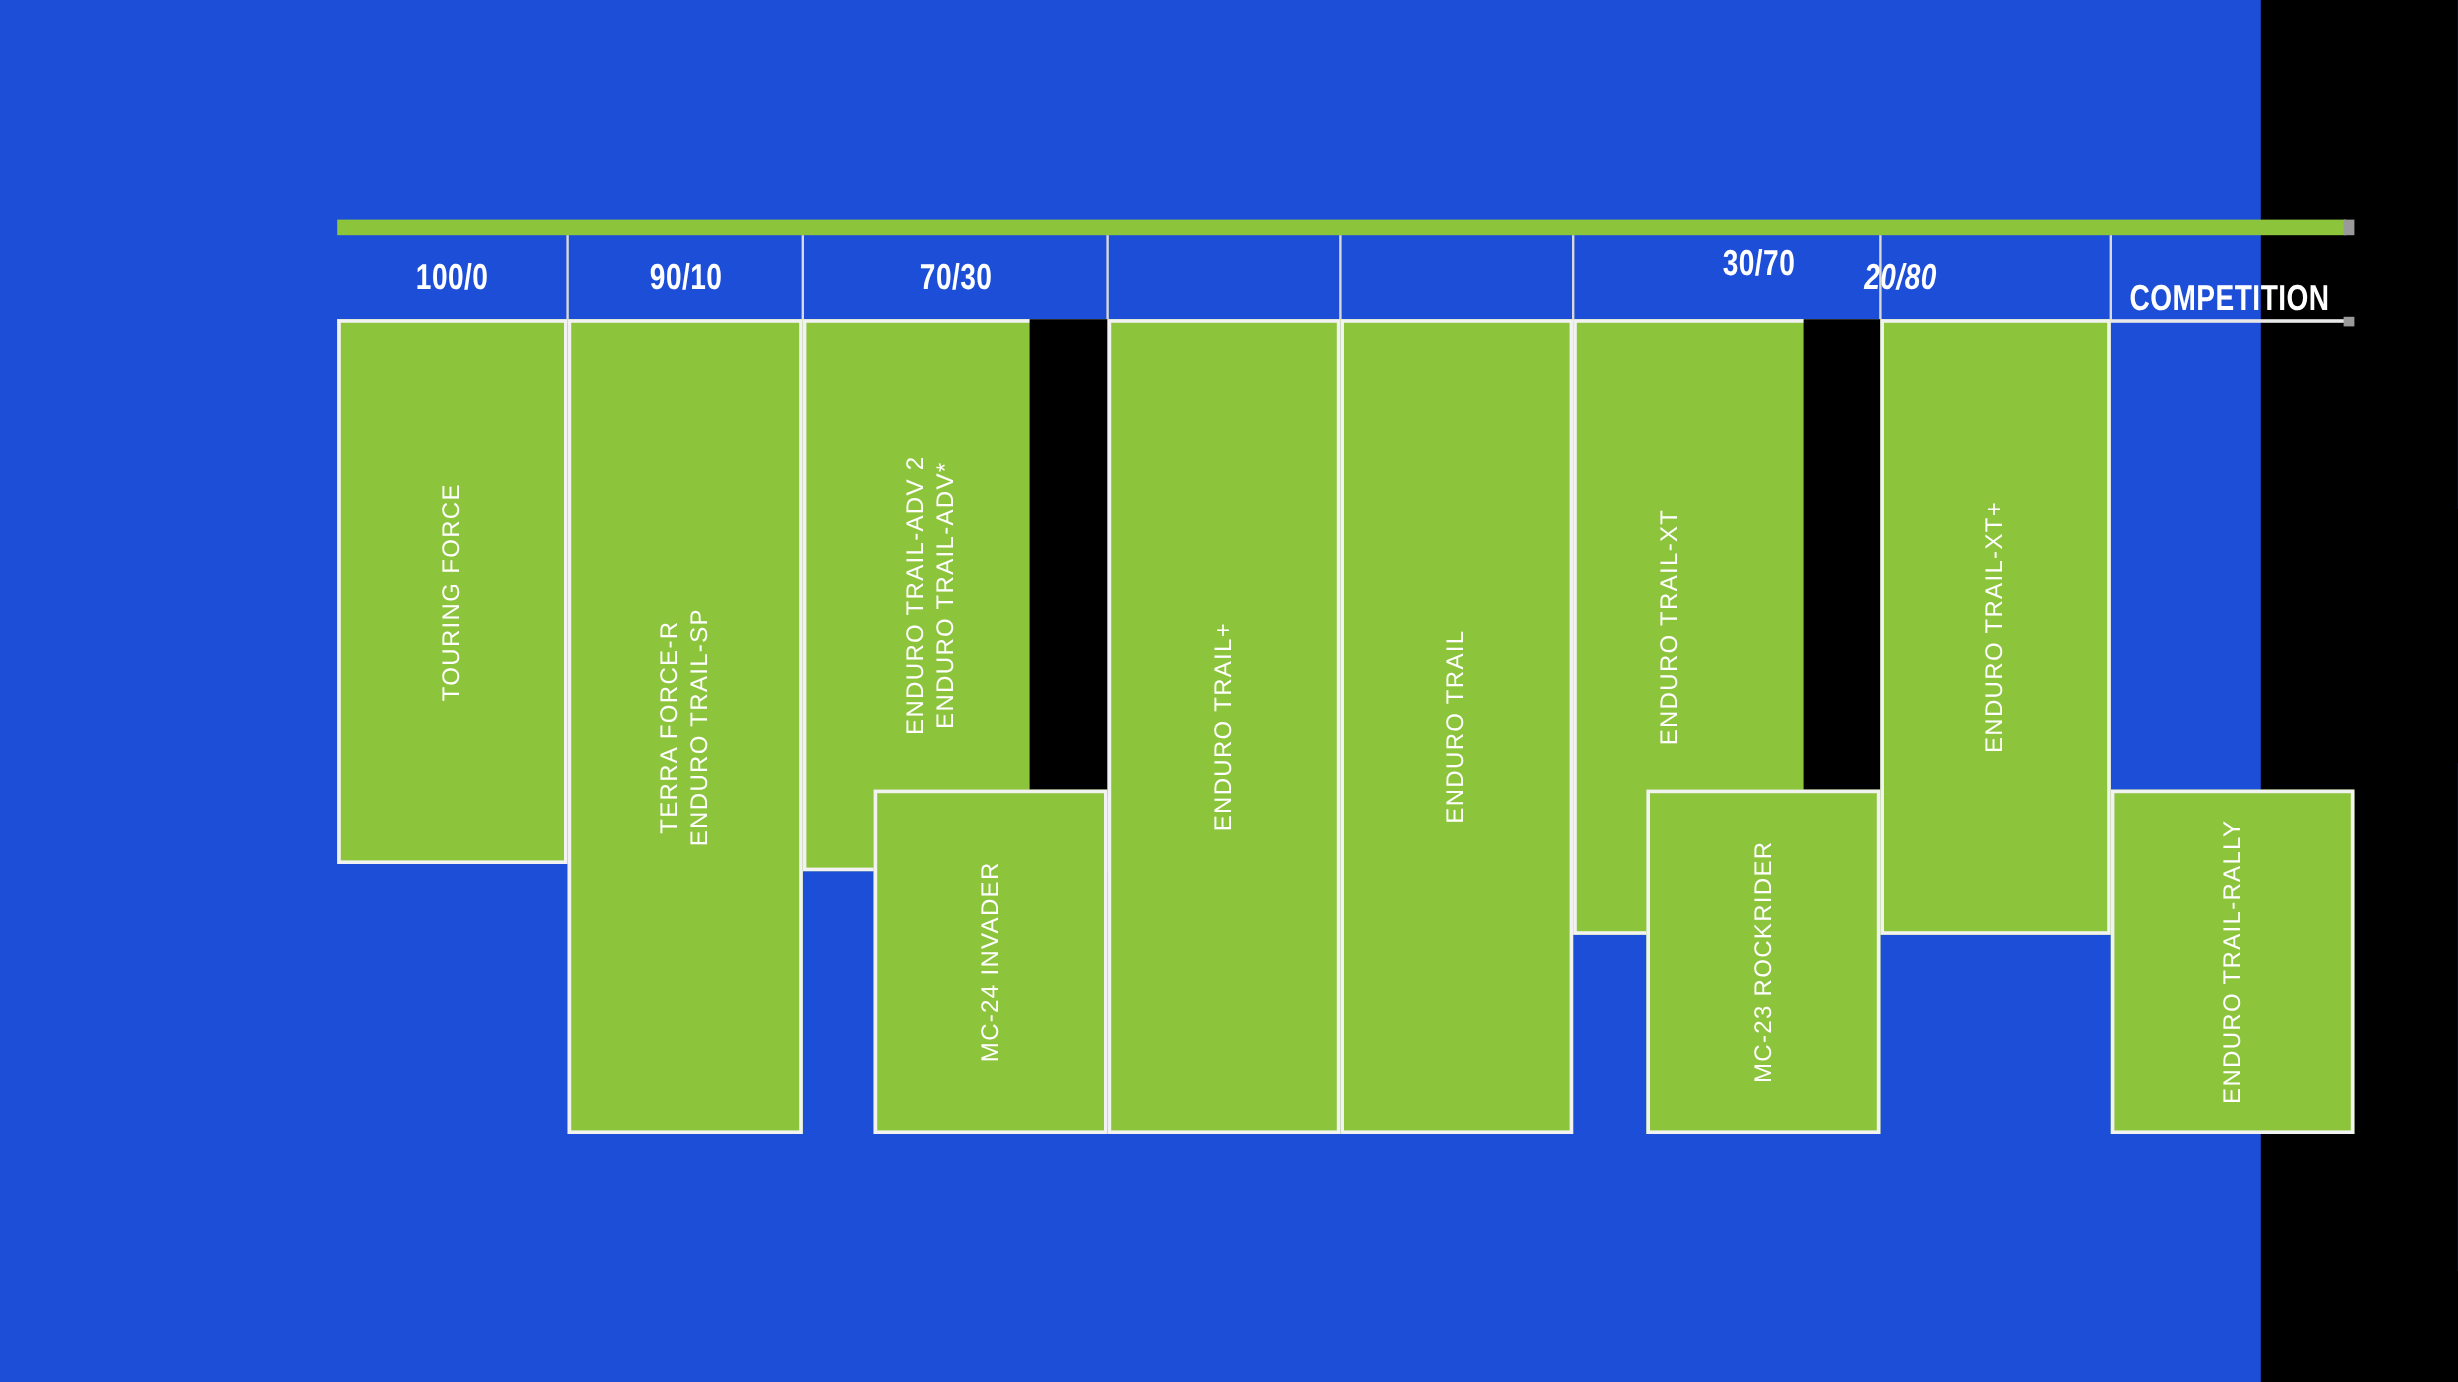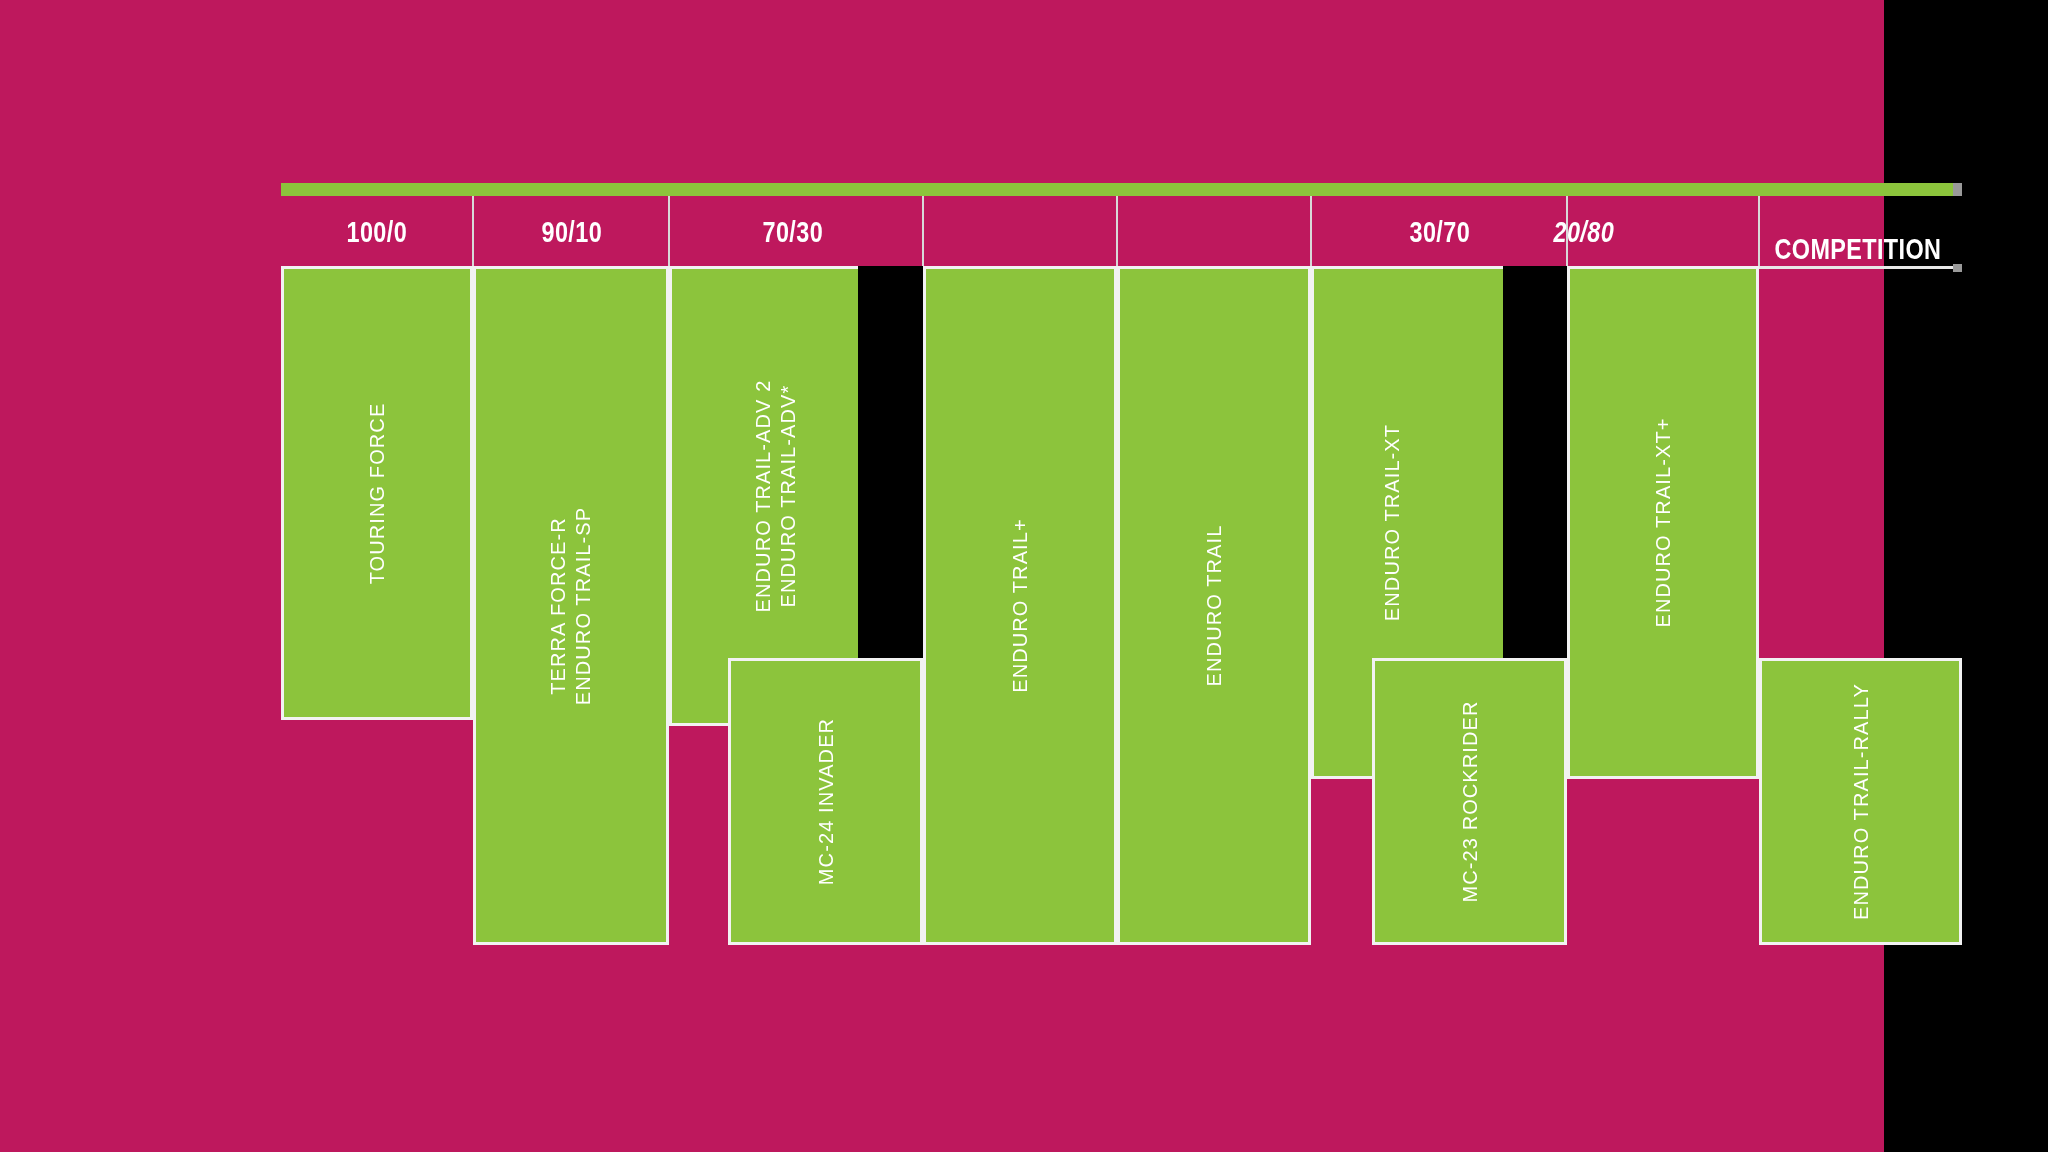"100/0" #stage { background: #be185d -> #1d4ed8 }
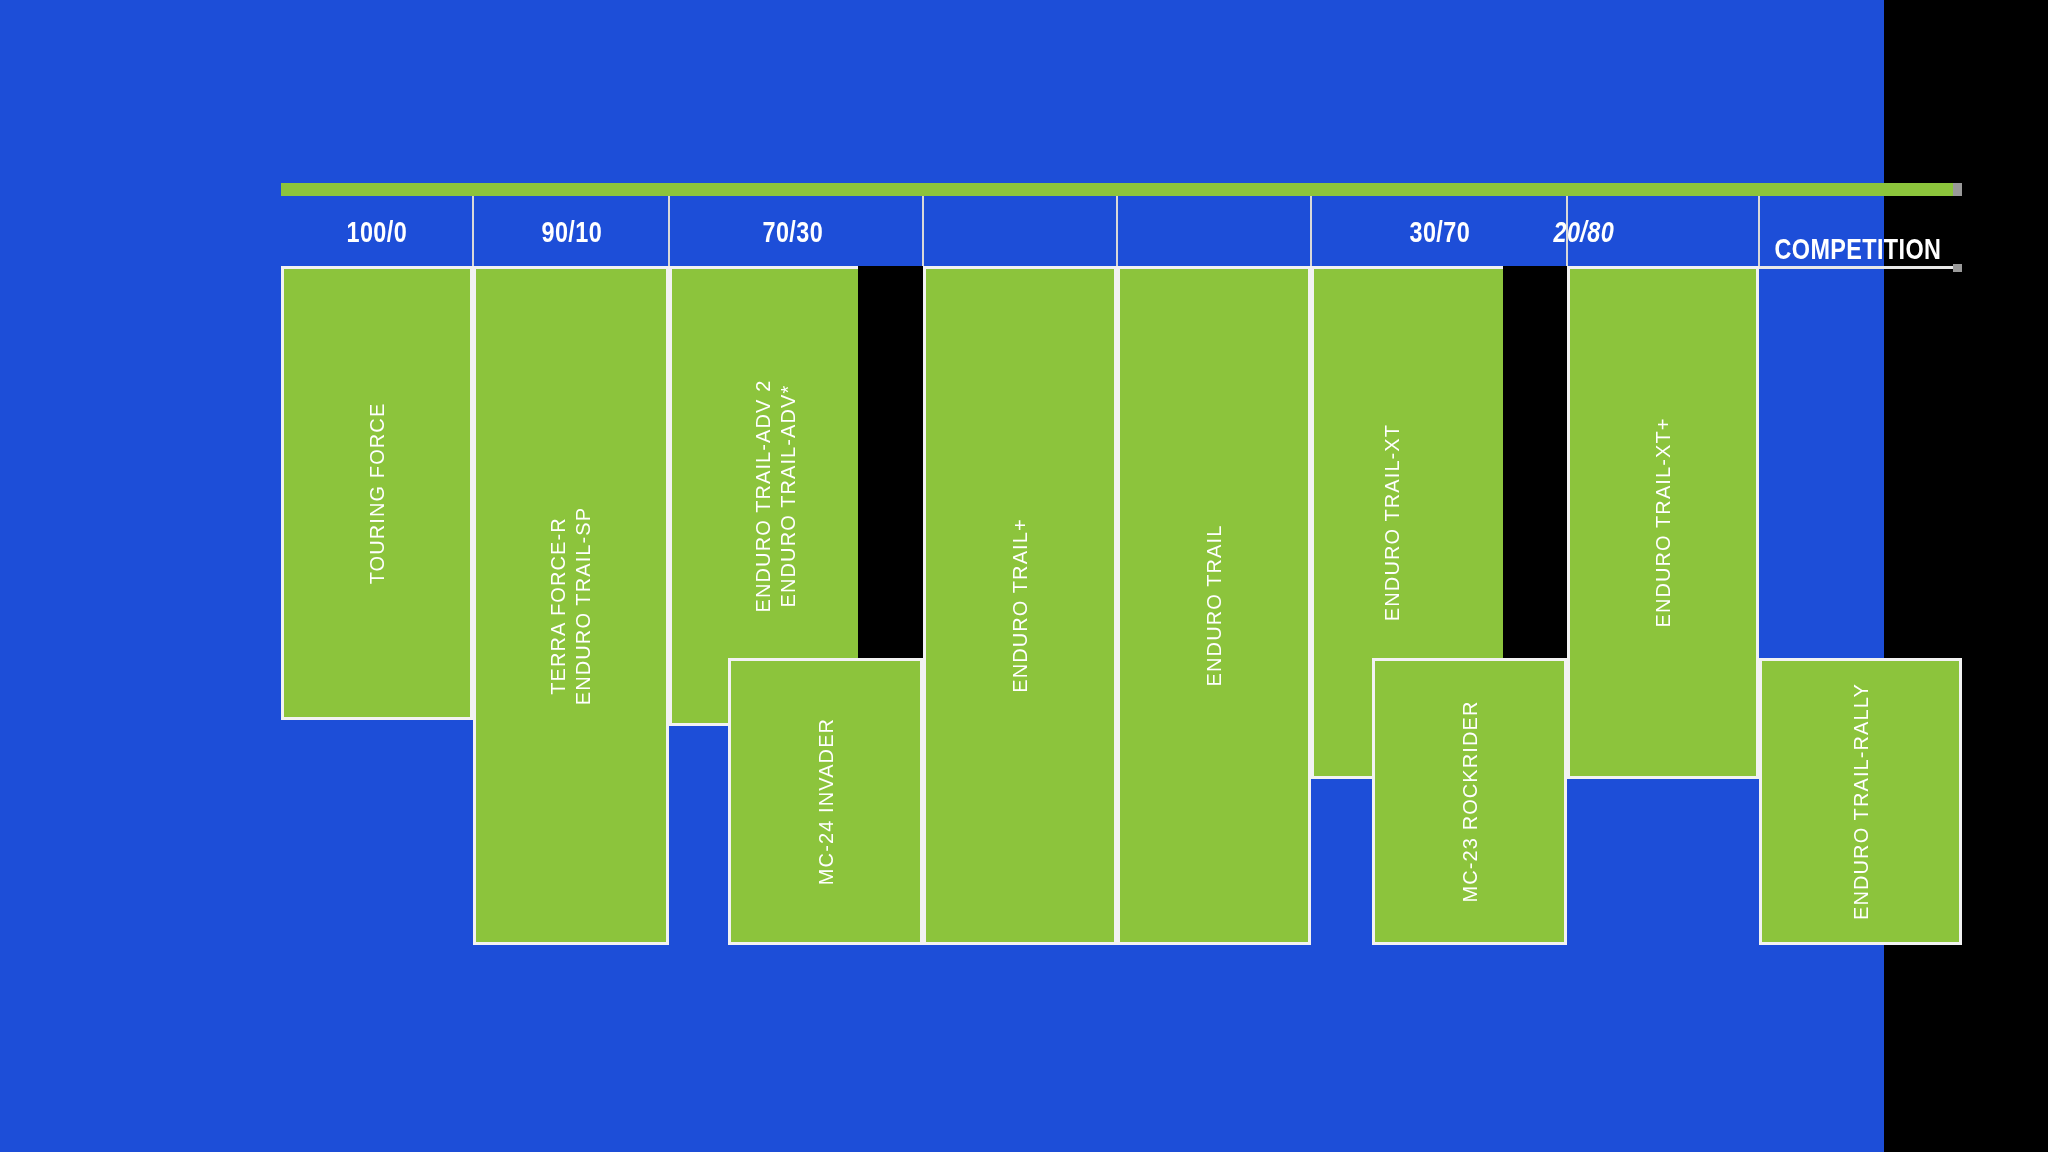"70/30" div.hdr-cell { left: 634px -> 670px; padding-left: 32px -> none }
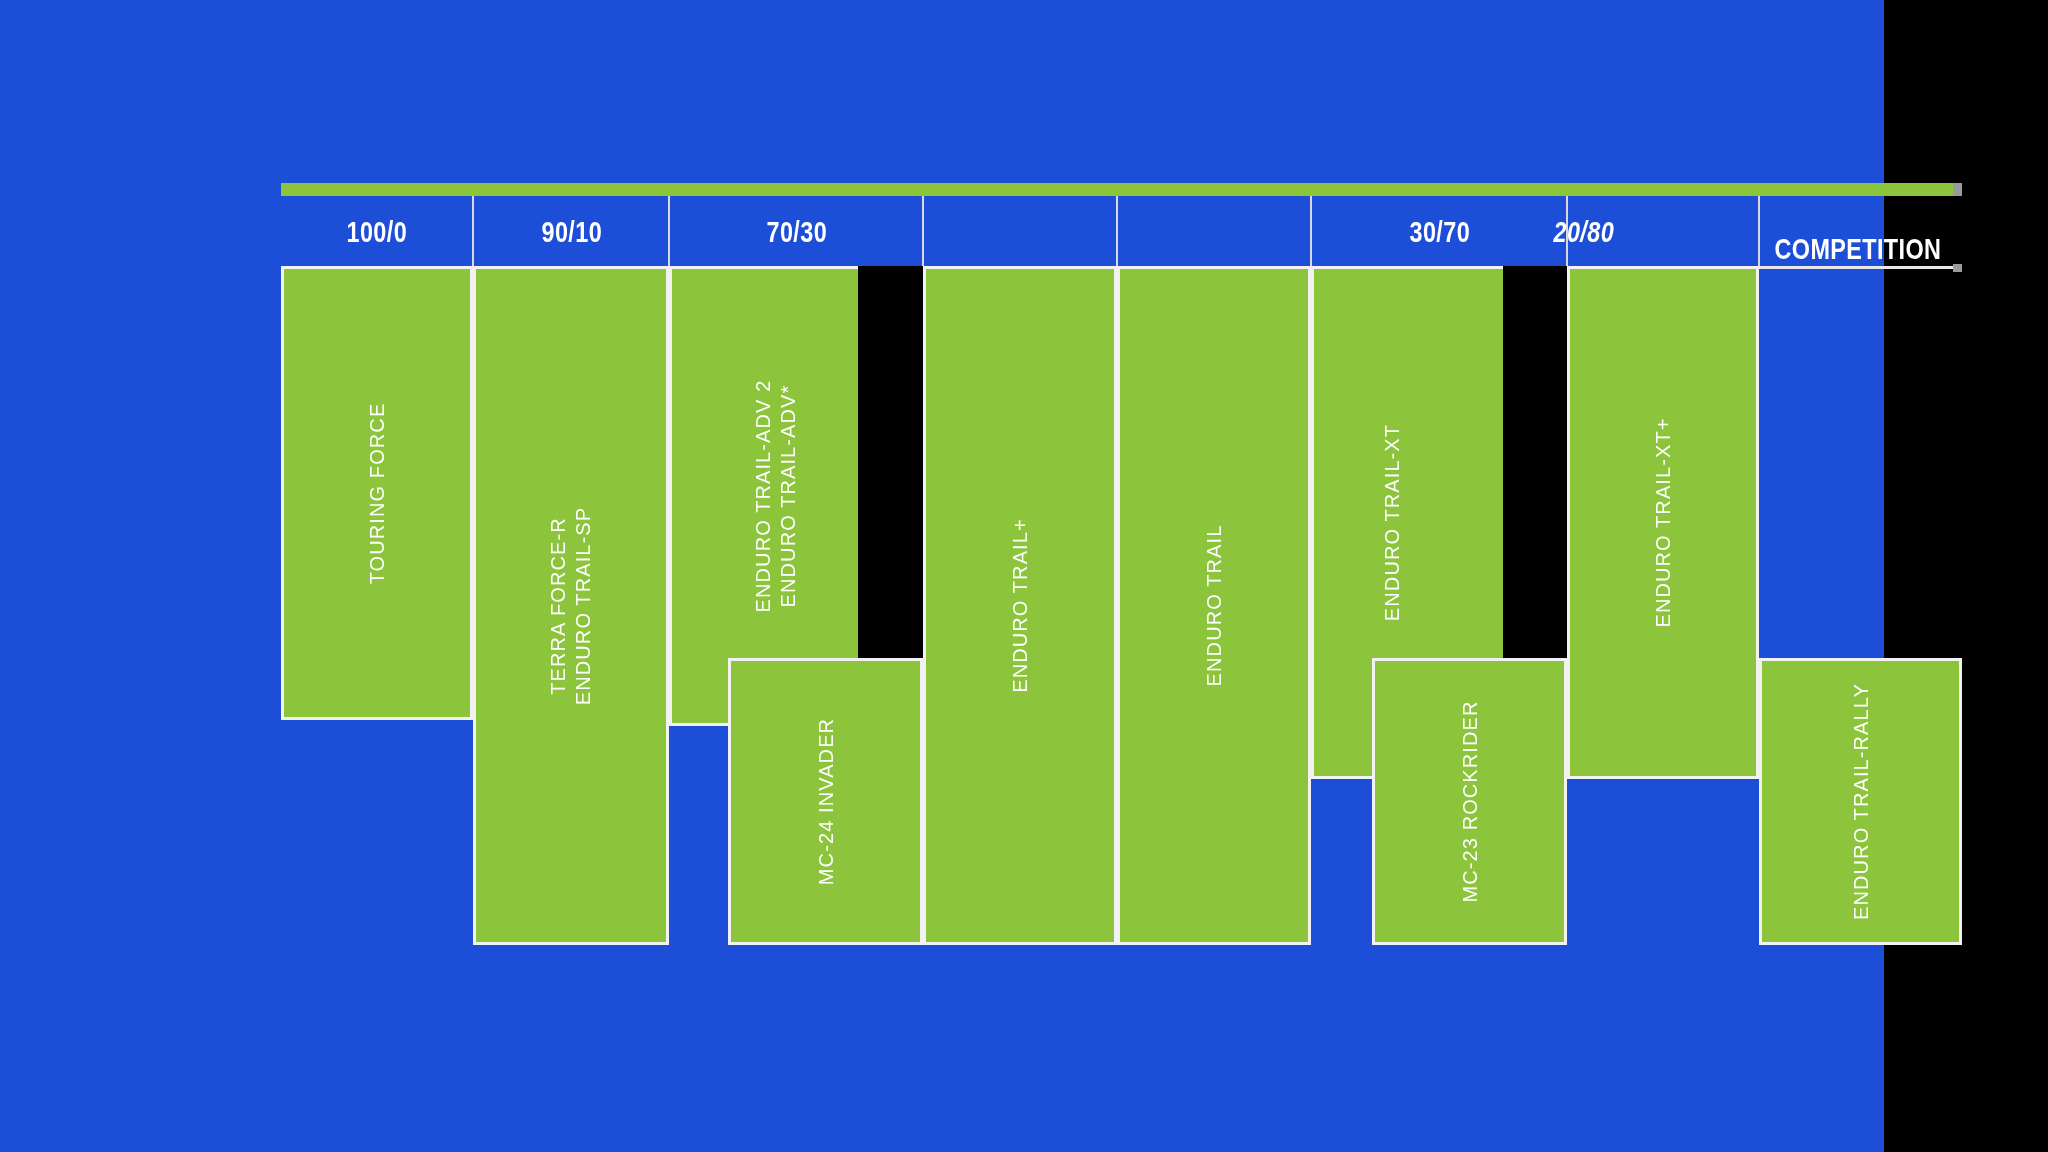"30/70" div.hdr-cell { padding-left: none -> 26px; top: 196px -> 184px }
